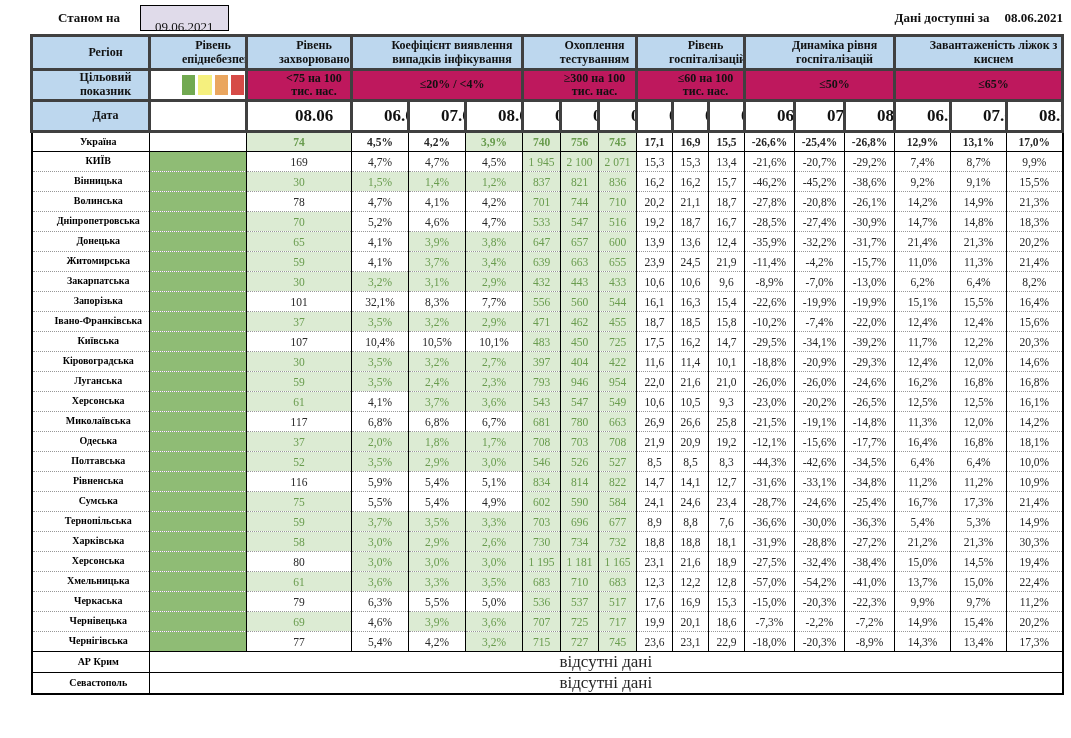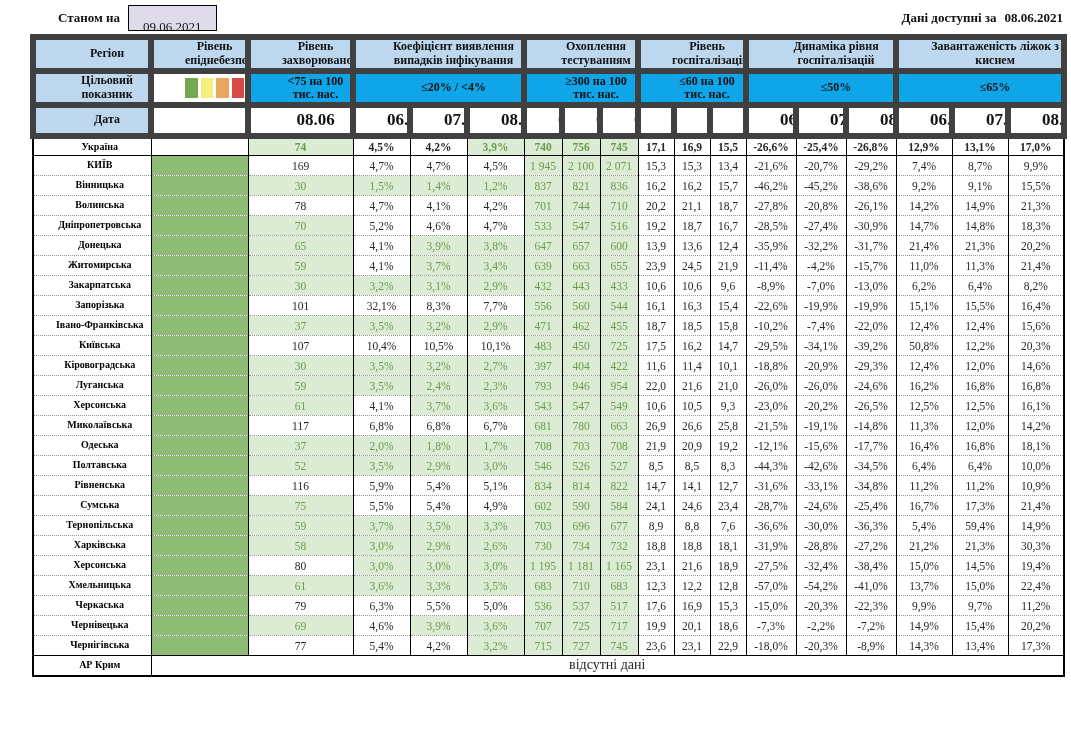"Станом на" .asof-label { margin-right: 8px -> 20px }
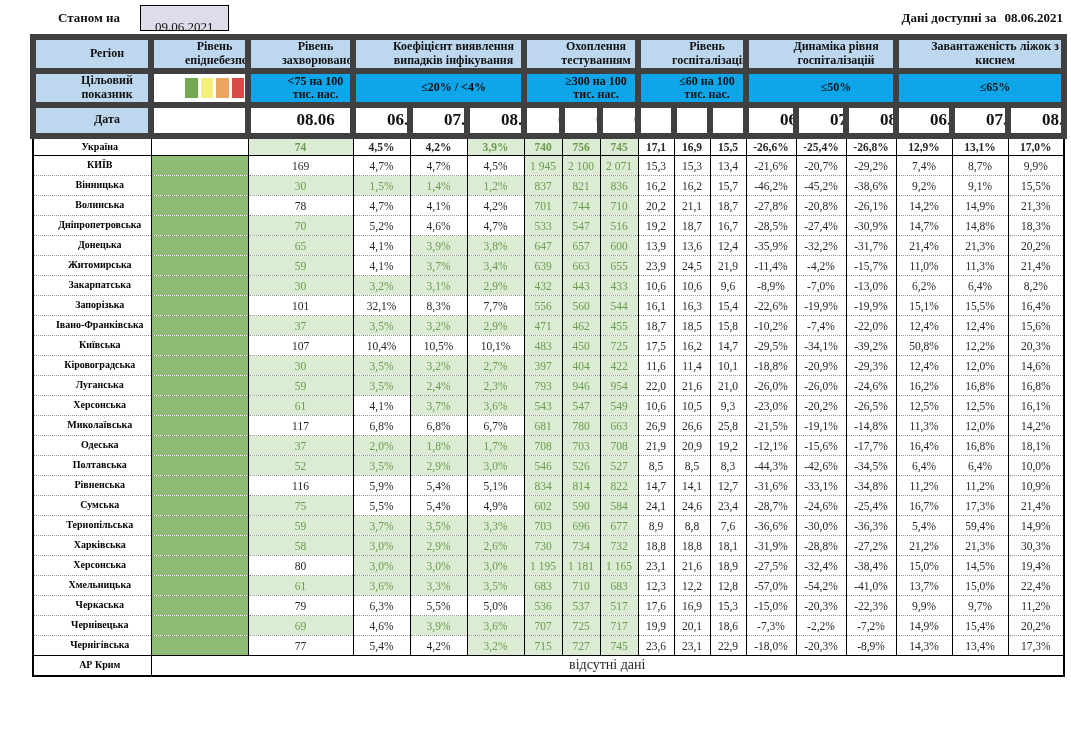"Дані доступні за" .avail-label { margin-right: 8px -> 15px }
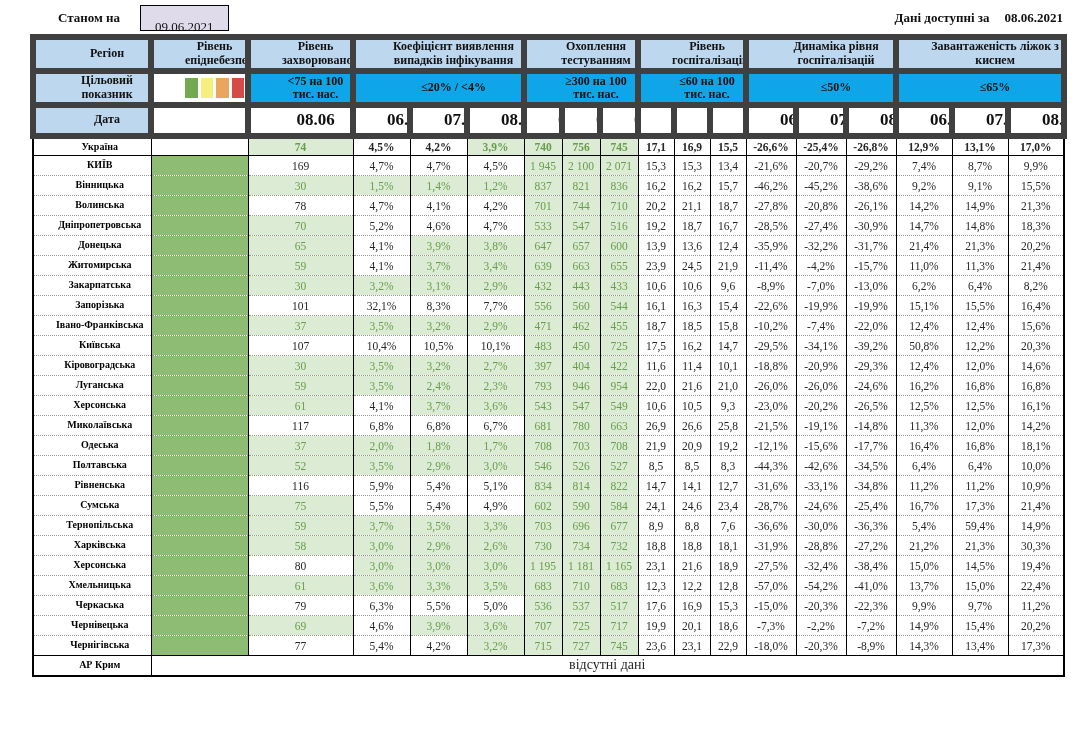"Регіон" thead th, thead td { border: 6px solid #404040 -> 3px solid #404040 }
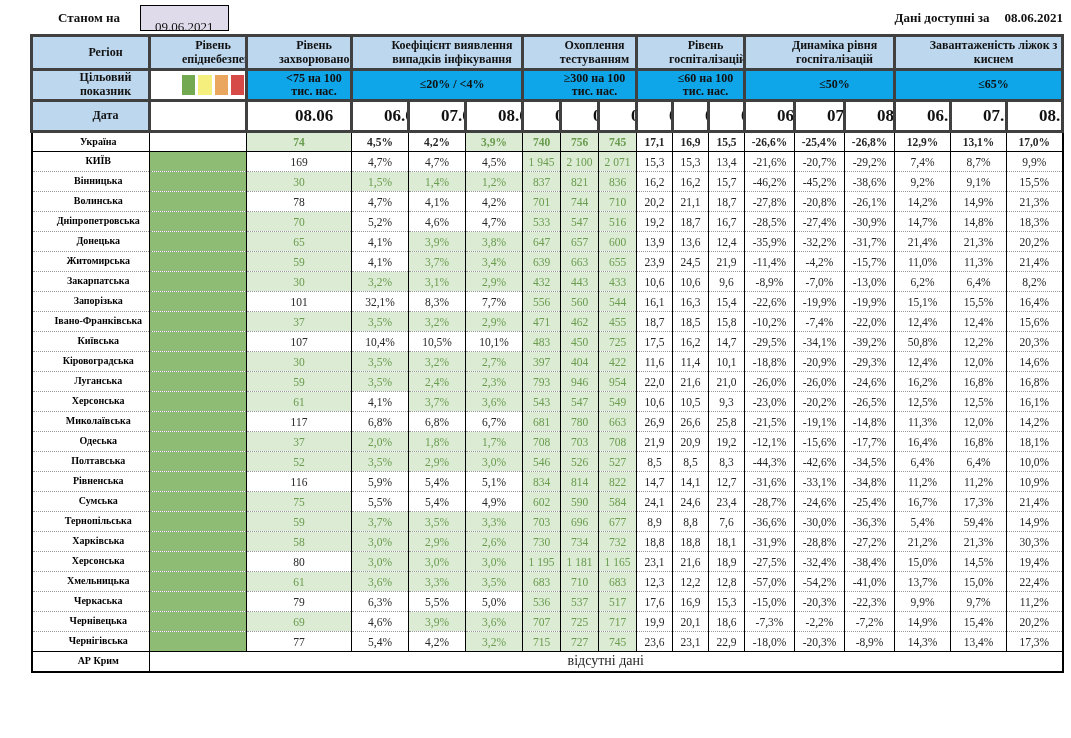"<75 на 100 тис. нас." .target { background: #0ea5e9 -> #be185d }
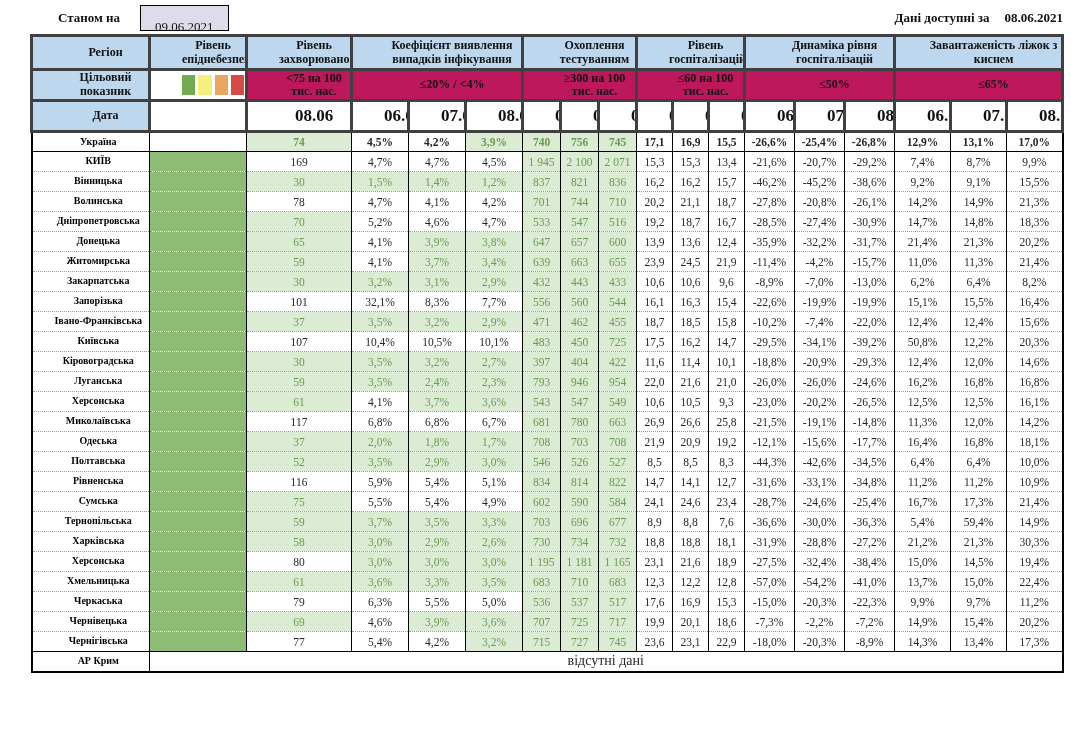"50,8%" td.gb { text: 50,8% -> 11,7% }
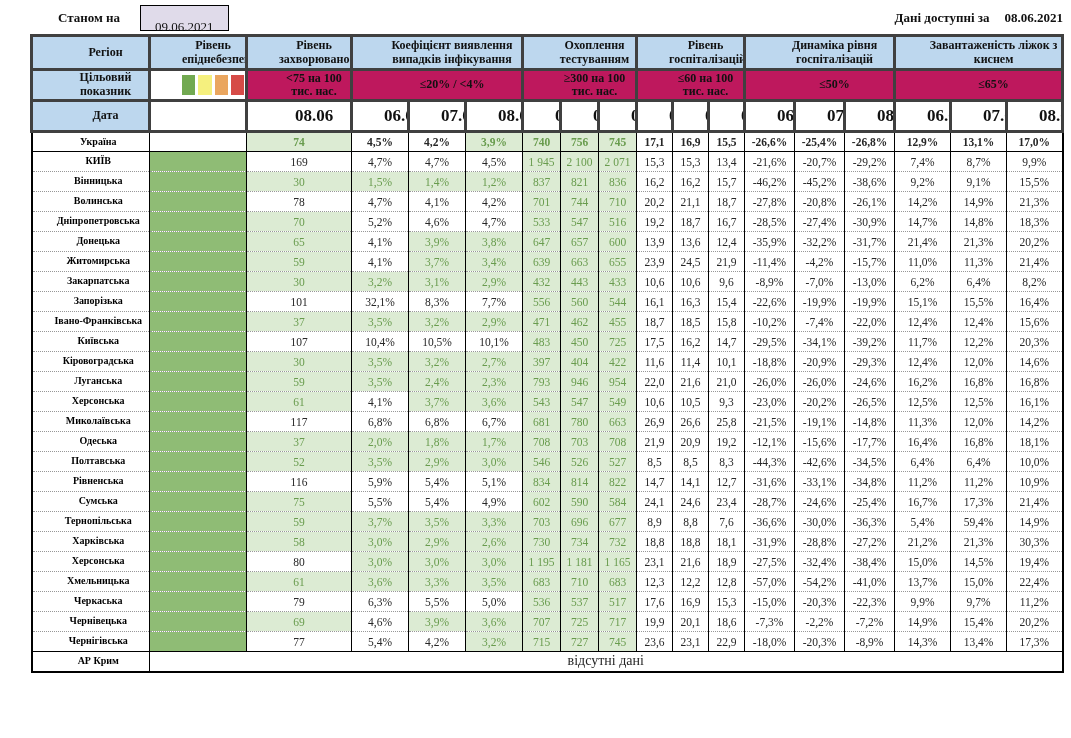"59,4%" td { text: 59,4% -> 5,3% }
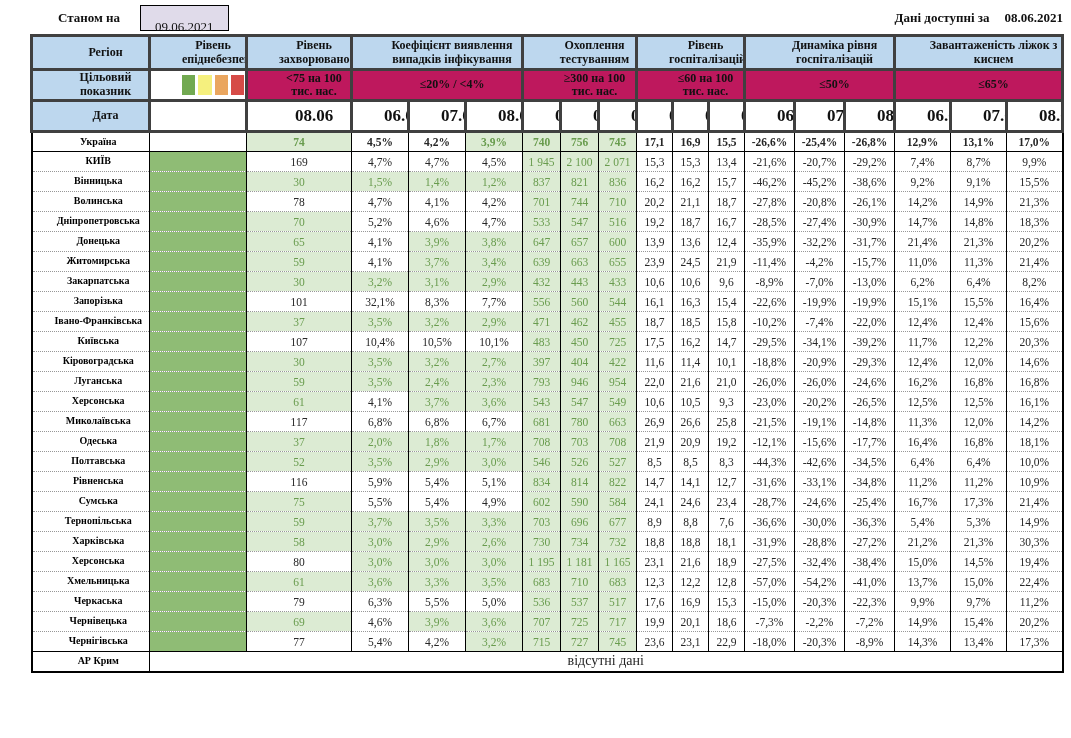"відсутні дані" td.nodata { font-size: 14px -> 17px }
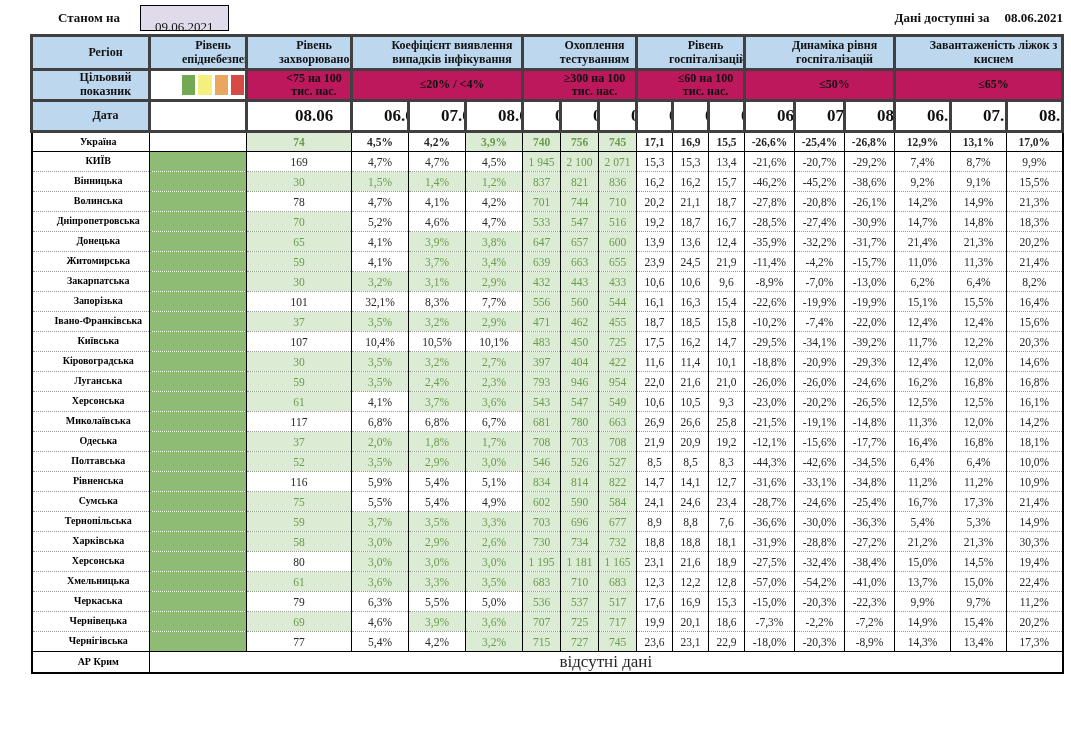"Севастополь" tr.nodata-row { html: none -> <tr> <td>Севастополь</td> <td>відсутні дані</td> </tr> }
